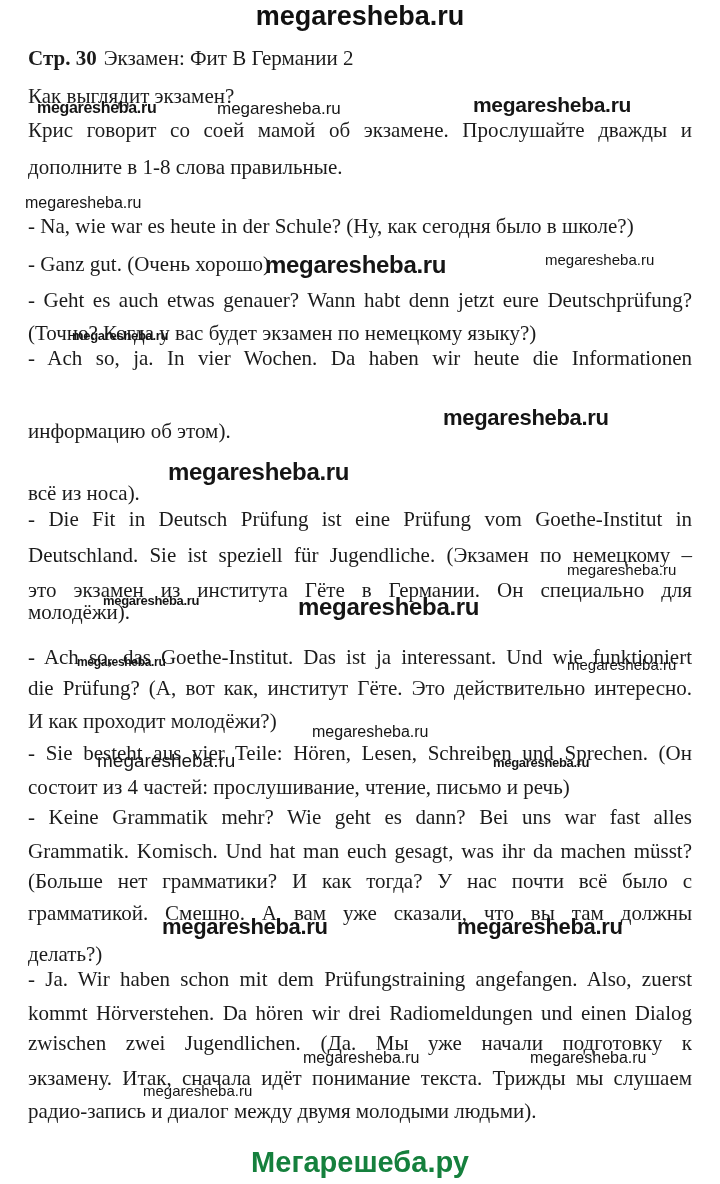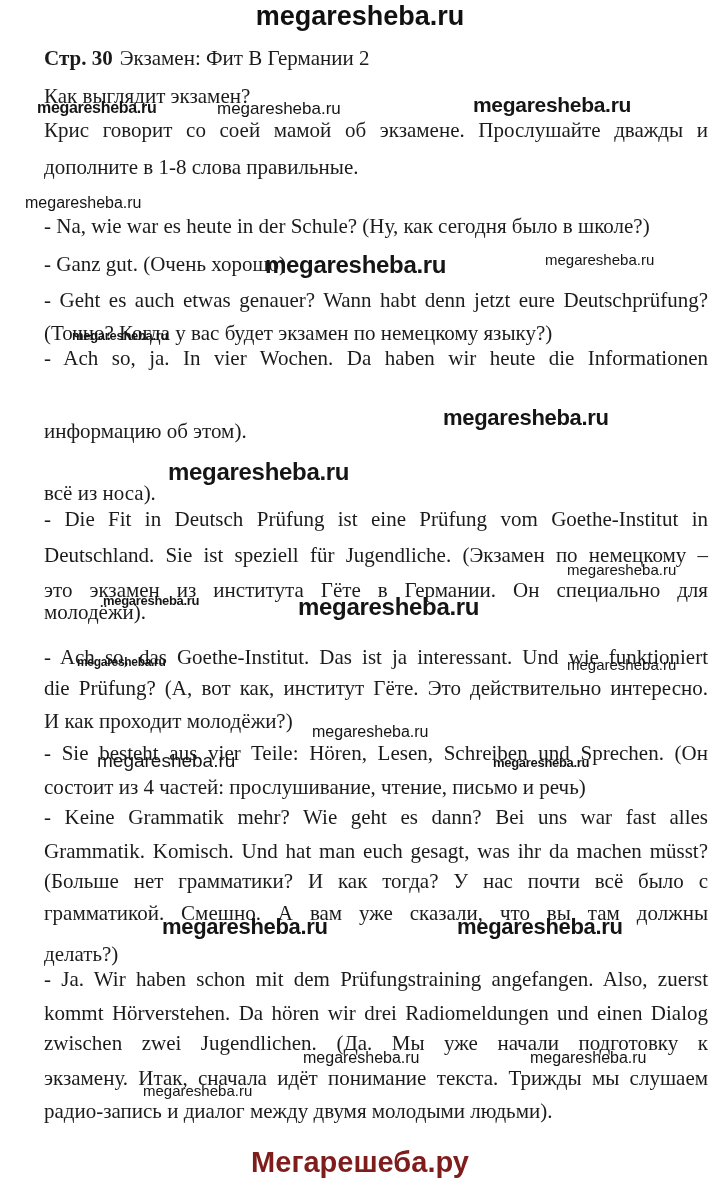"Стр. 30 Экзамен: Фит В" .serifline { margin-left: 16px -> none }
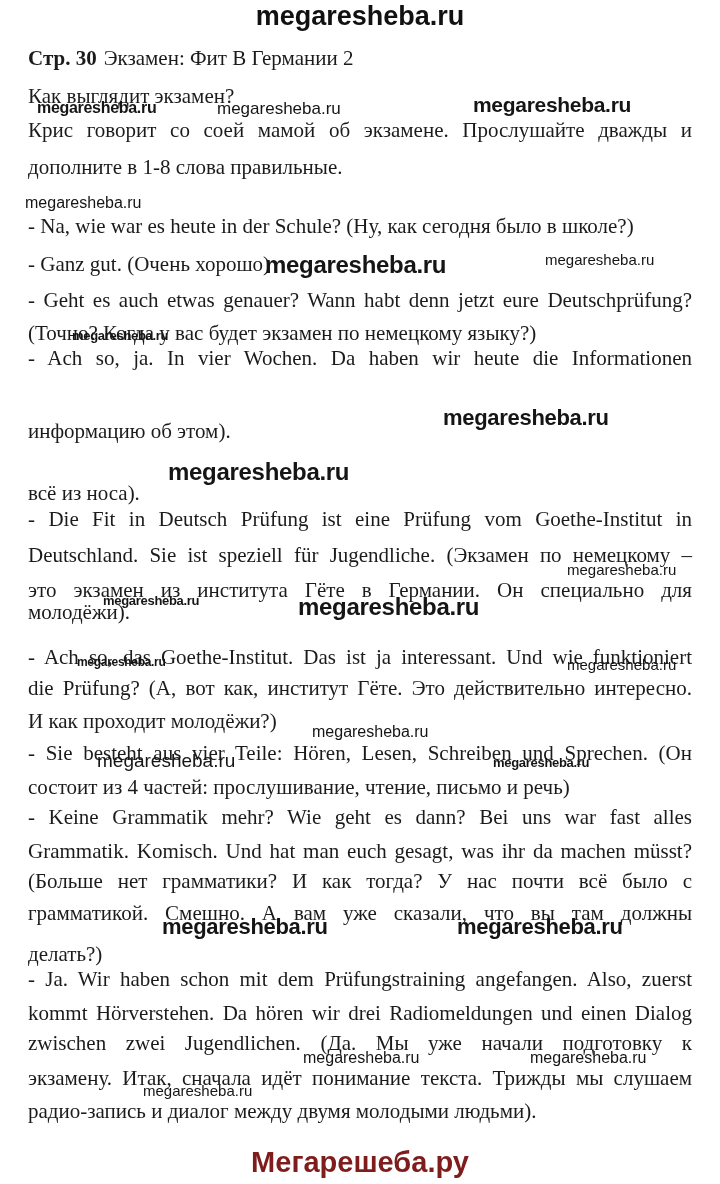"Мегарешеба.ру" .ftr { color: #7f1d1d -> #15803d }
